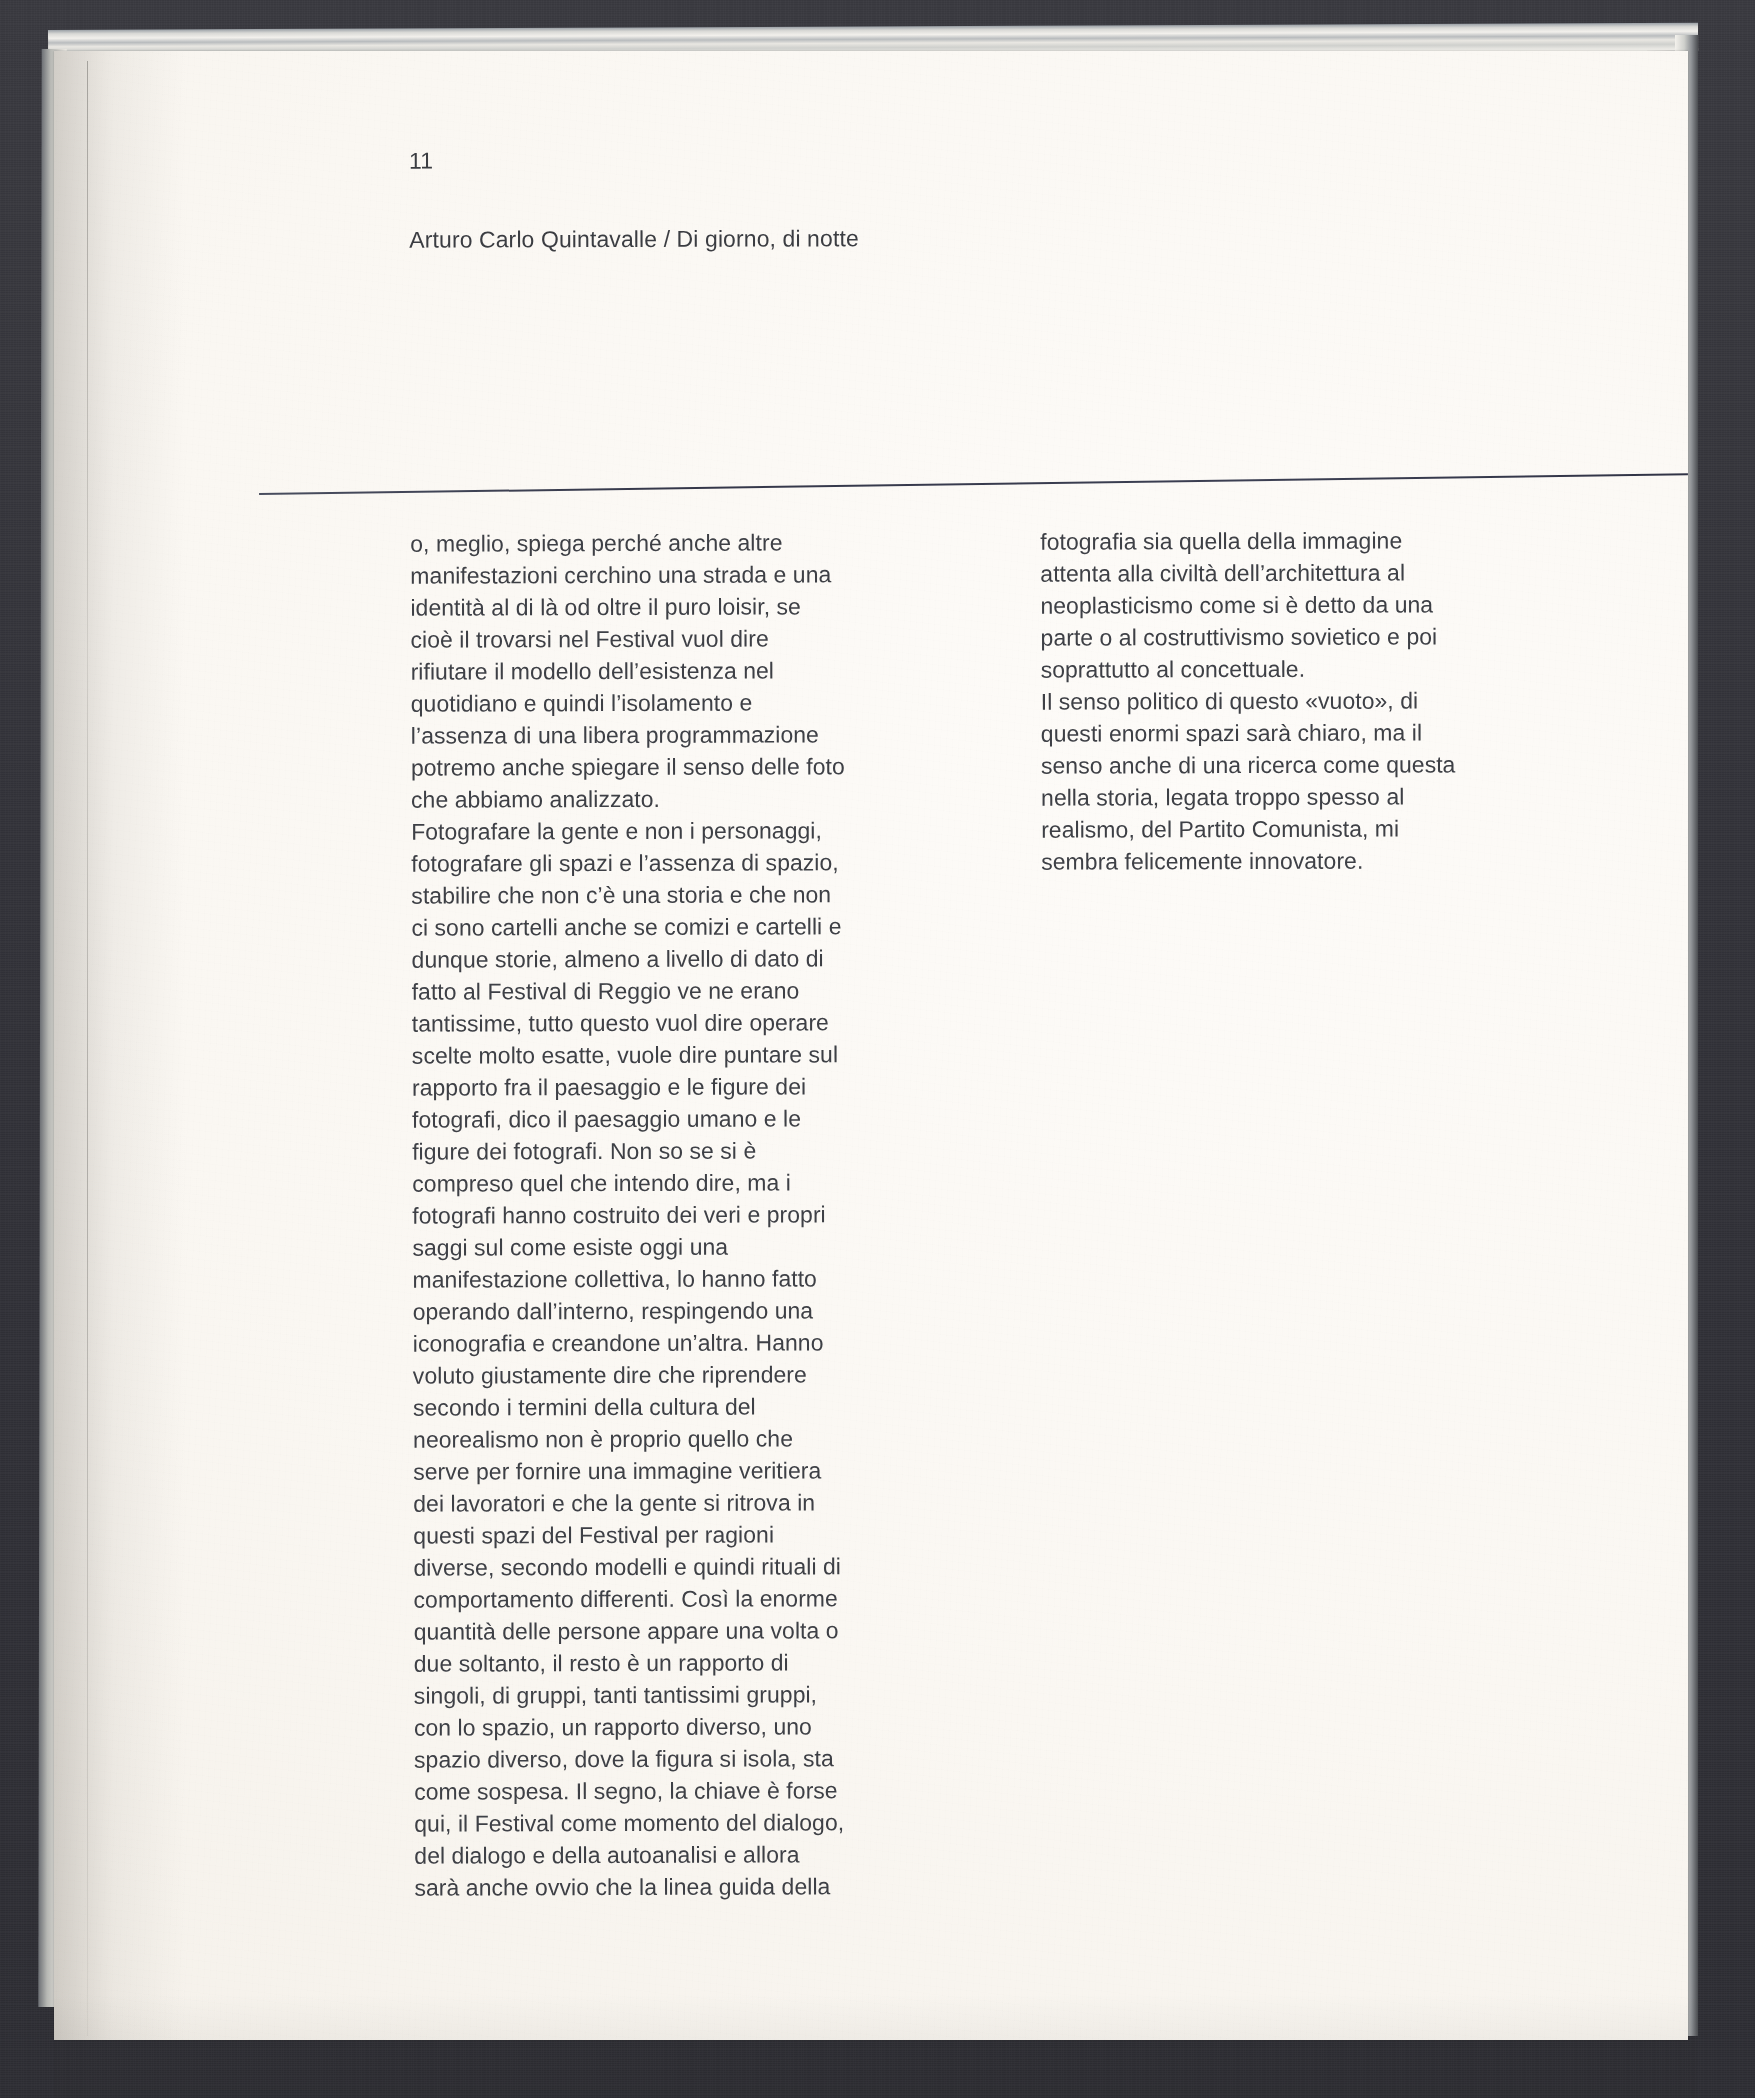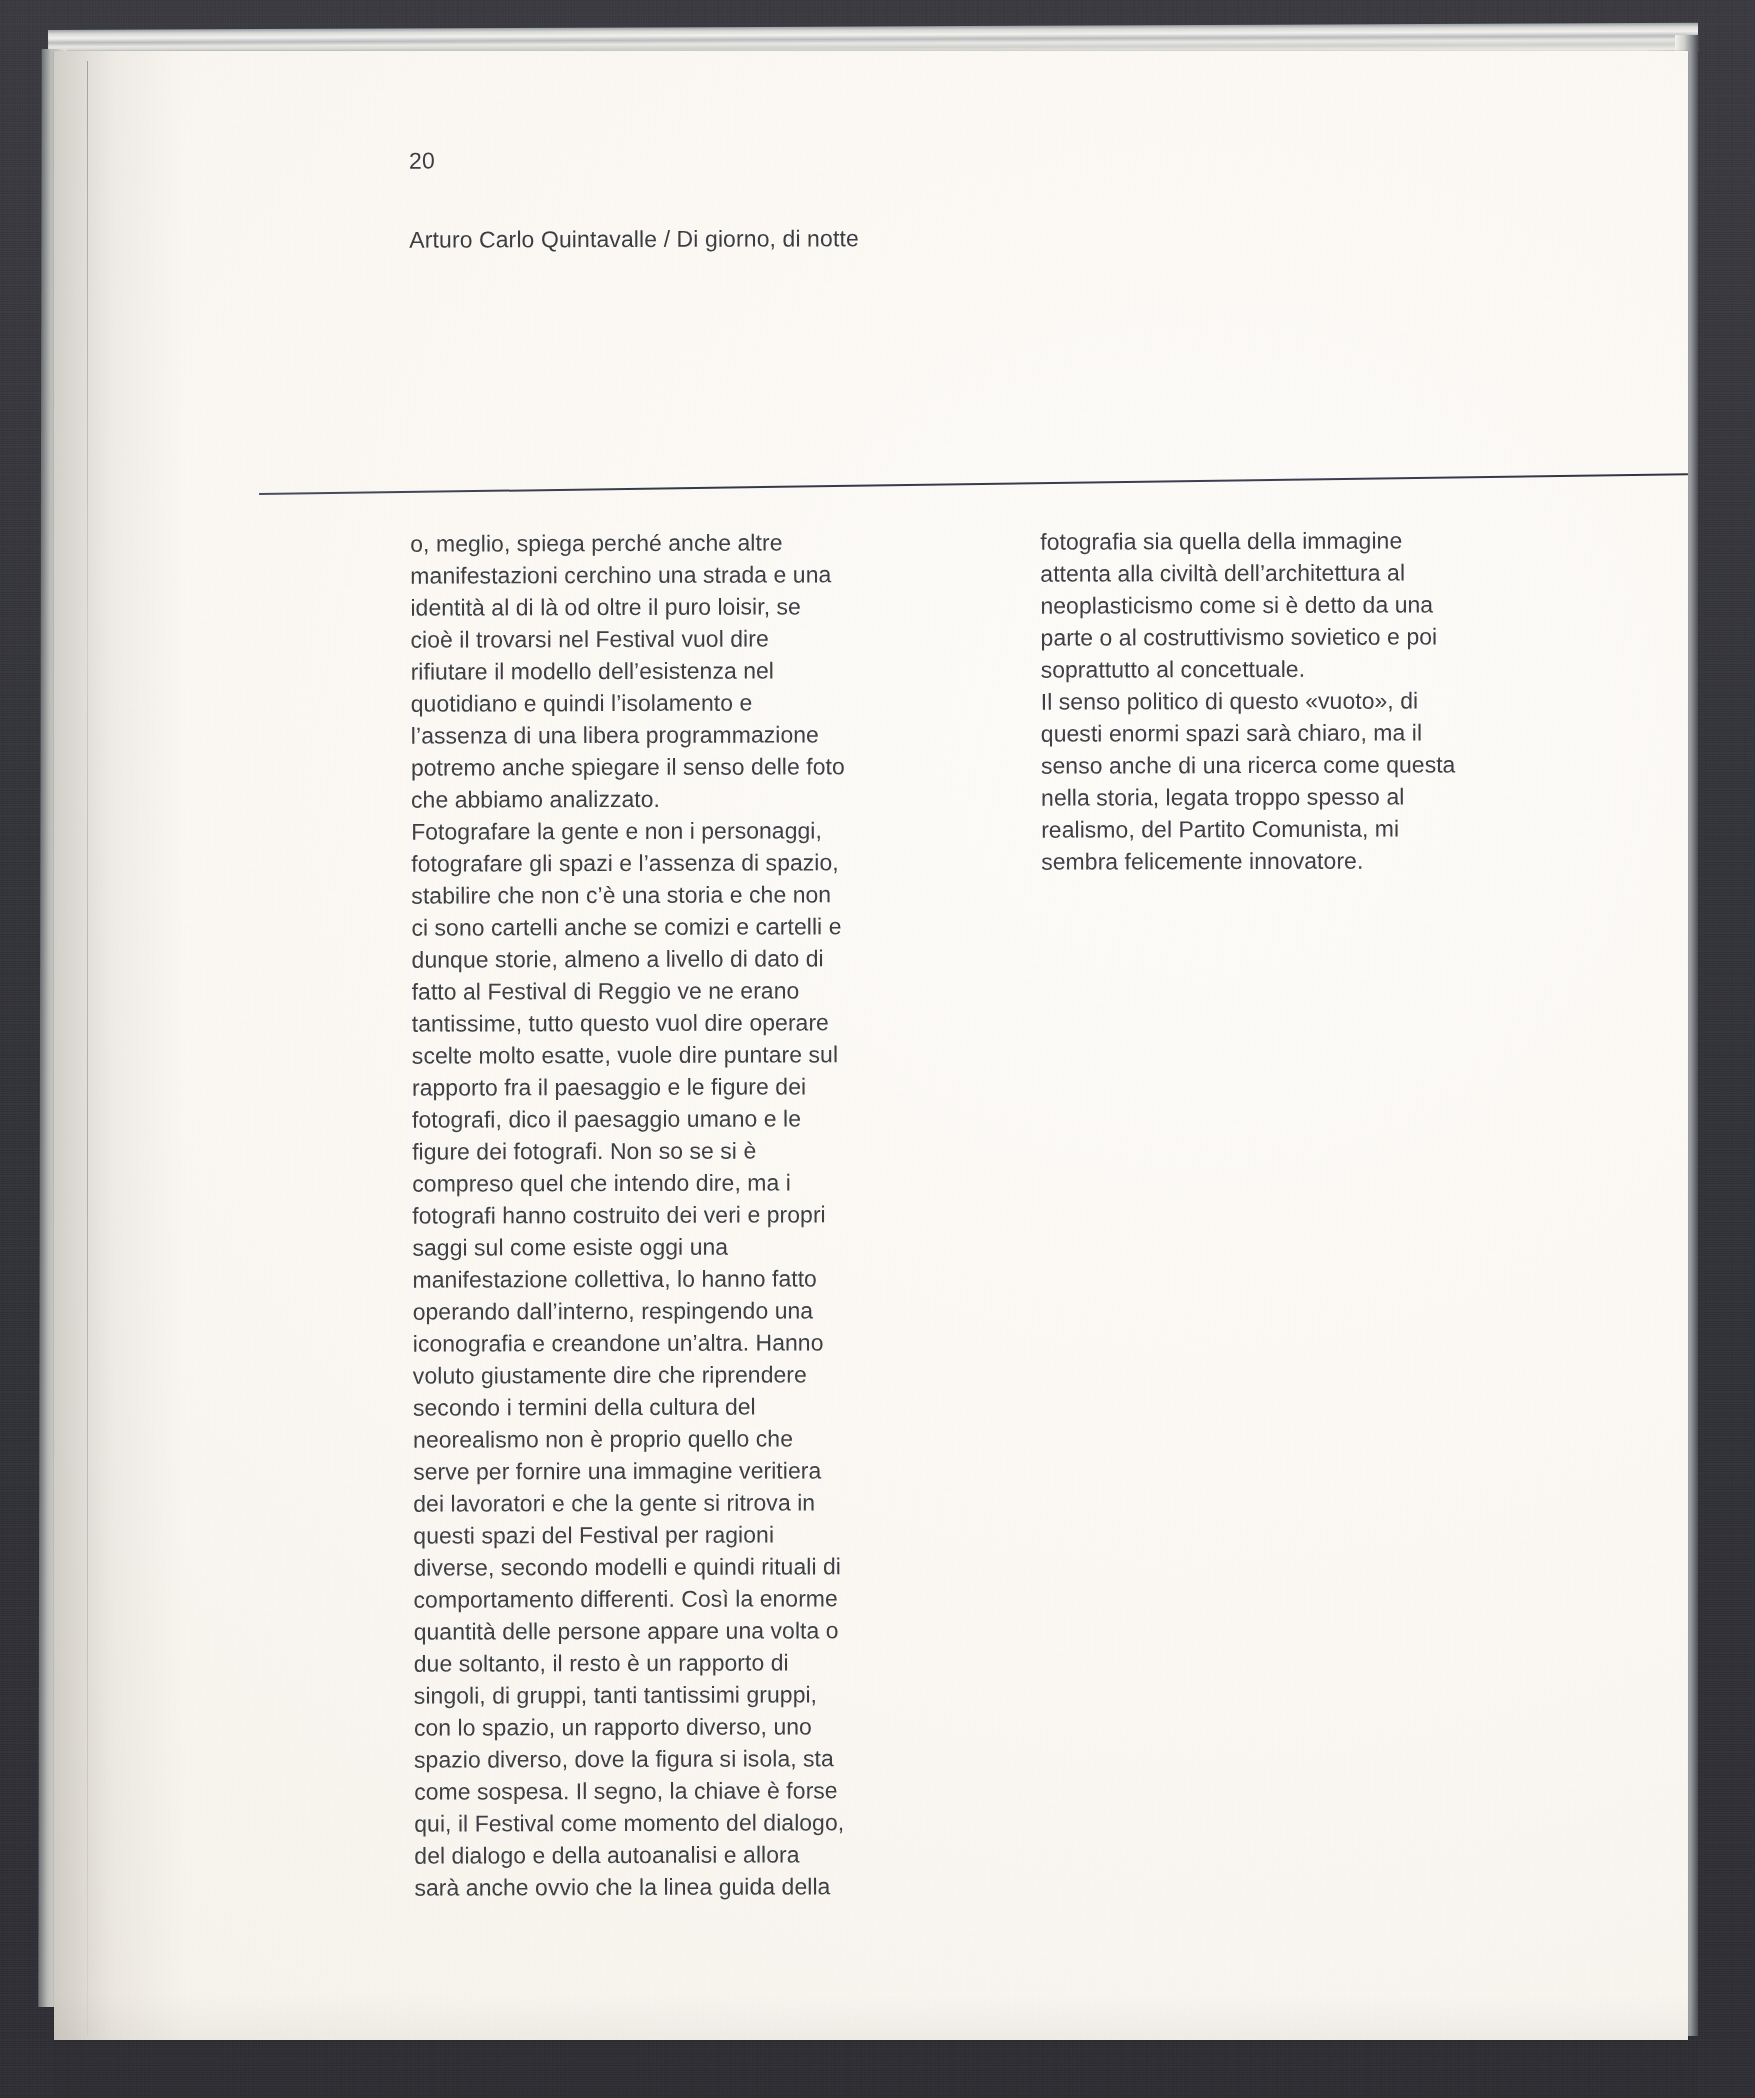"20" div.folio { text: 20 -> 11 }
